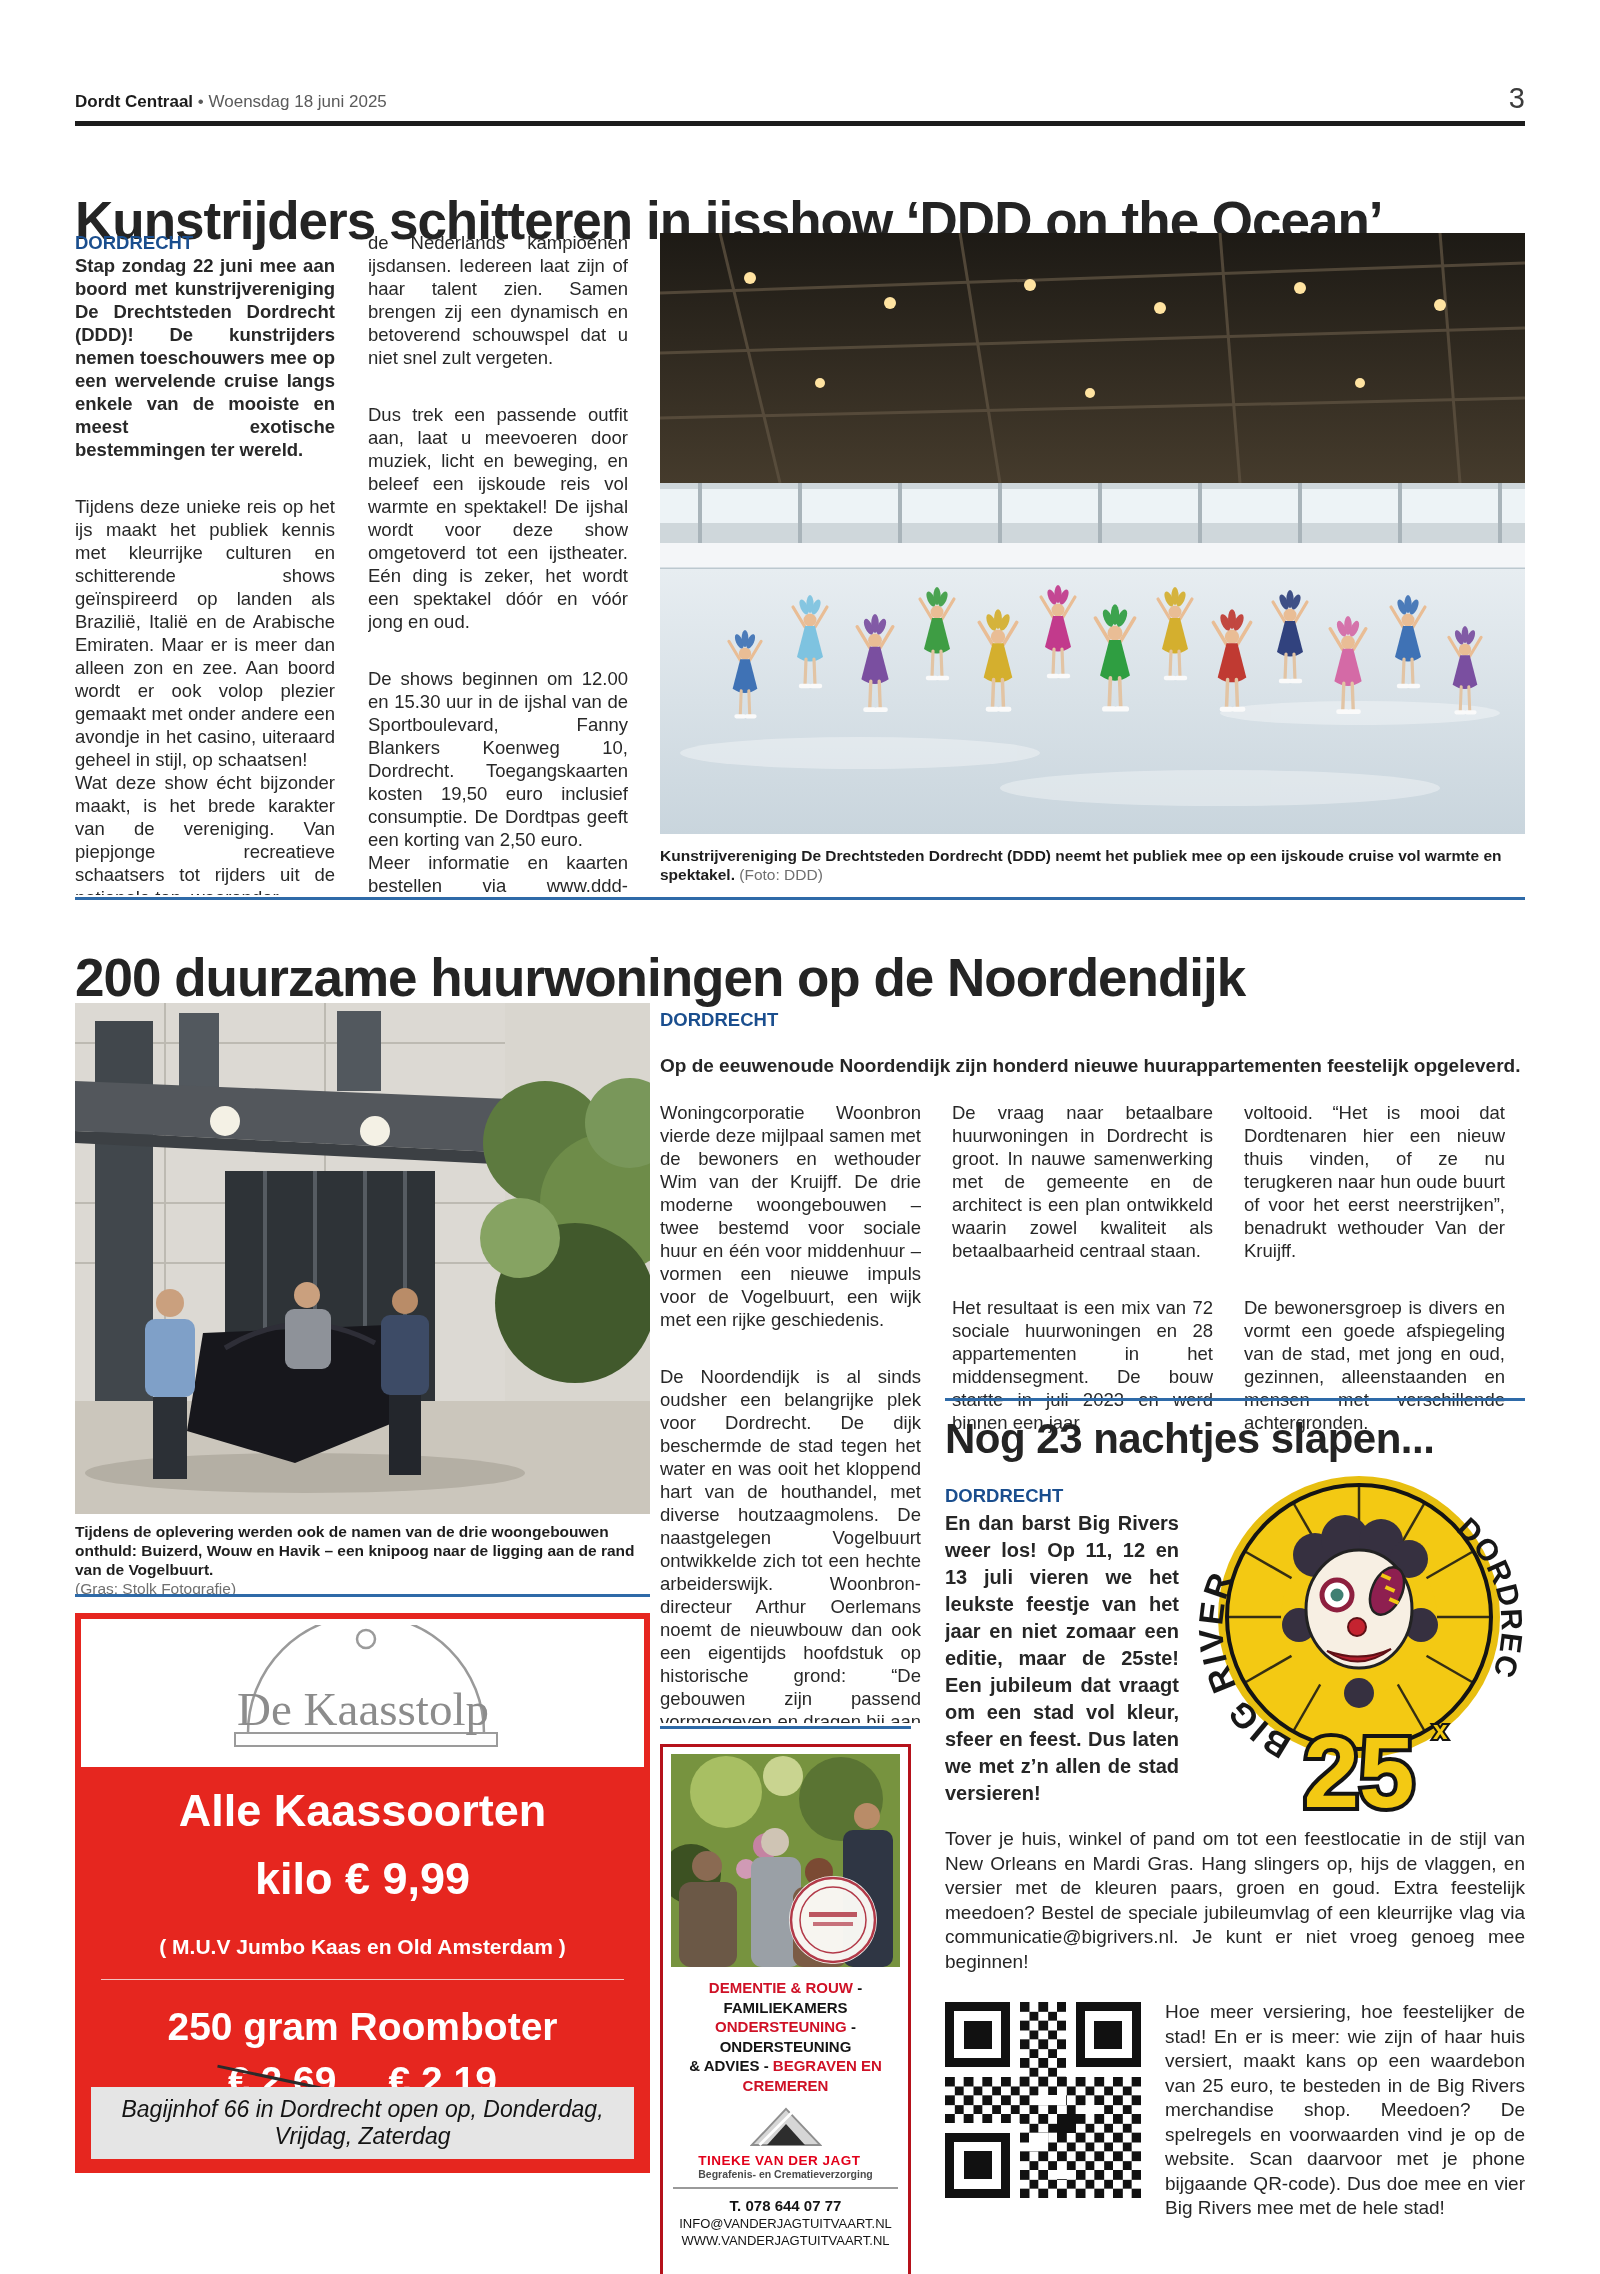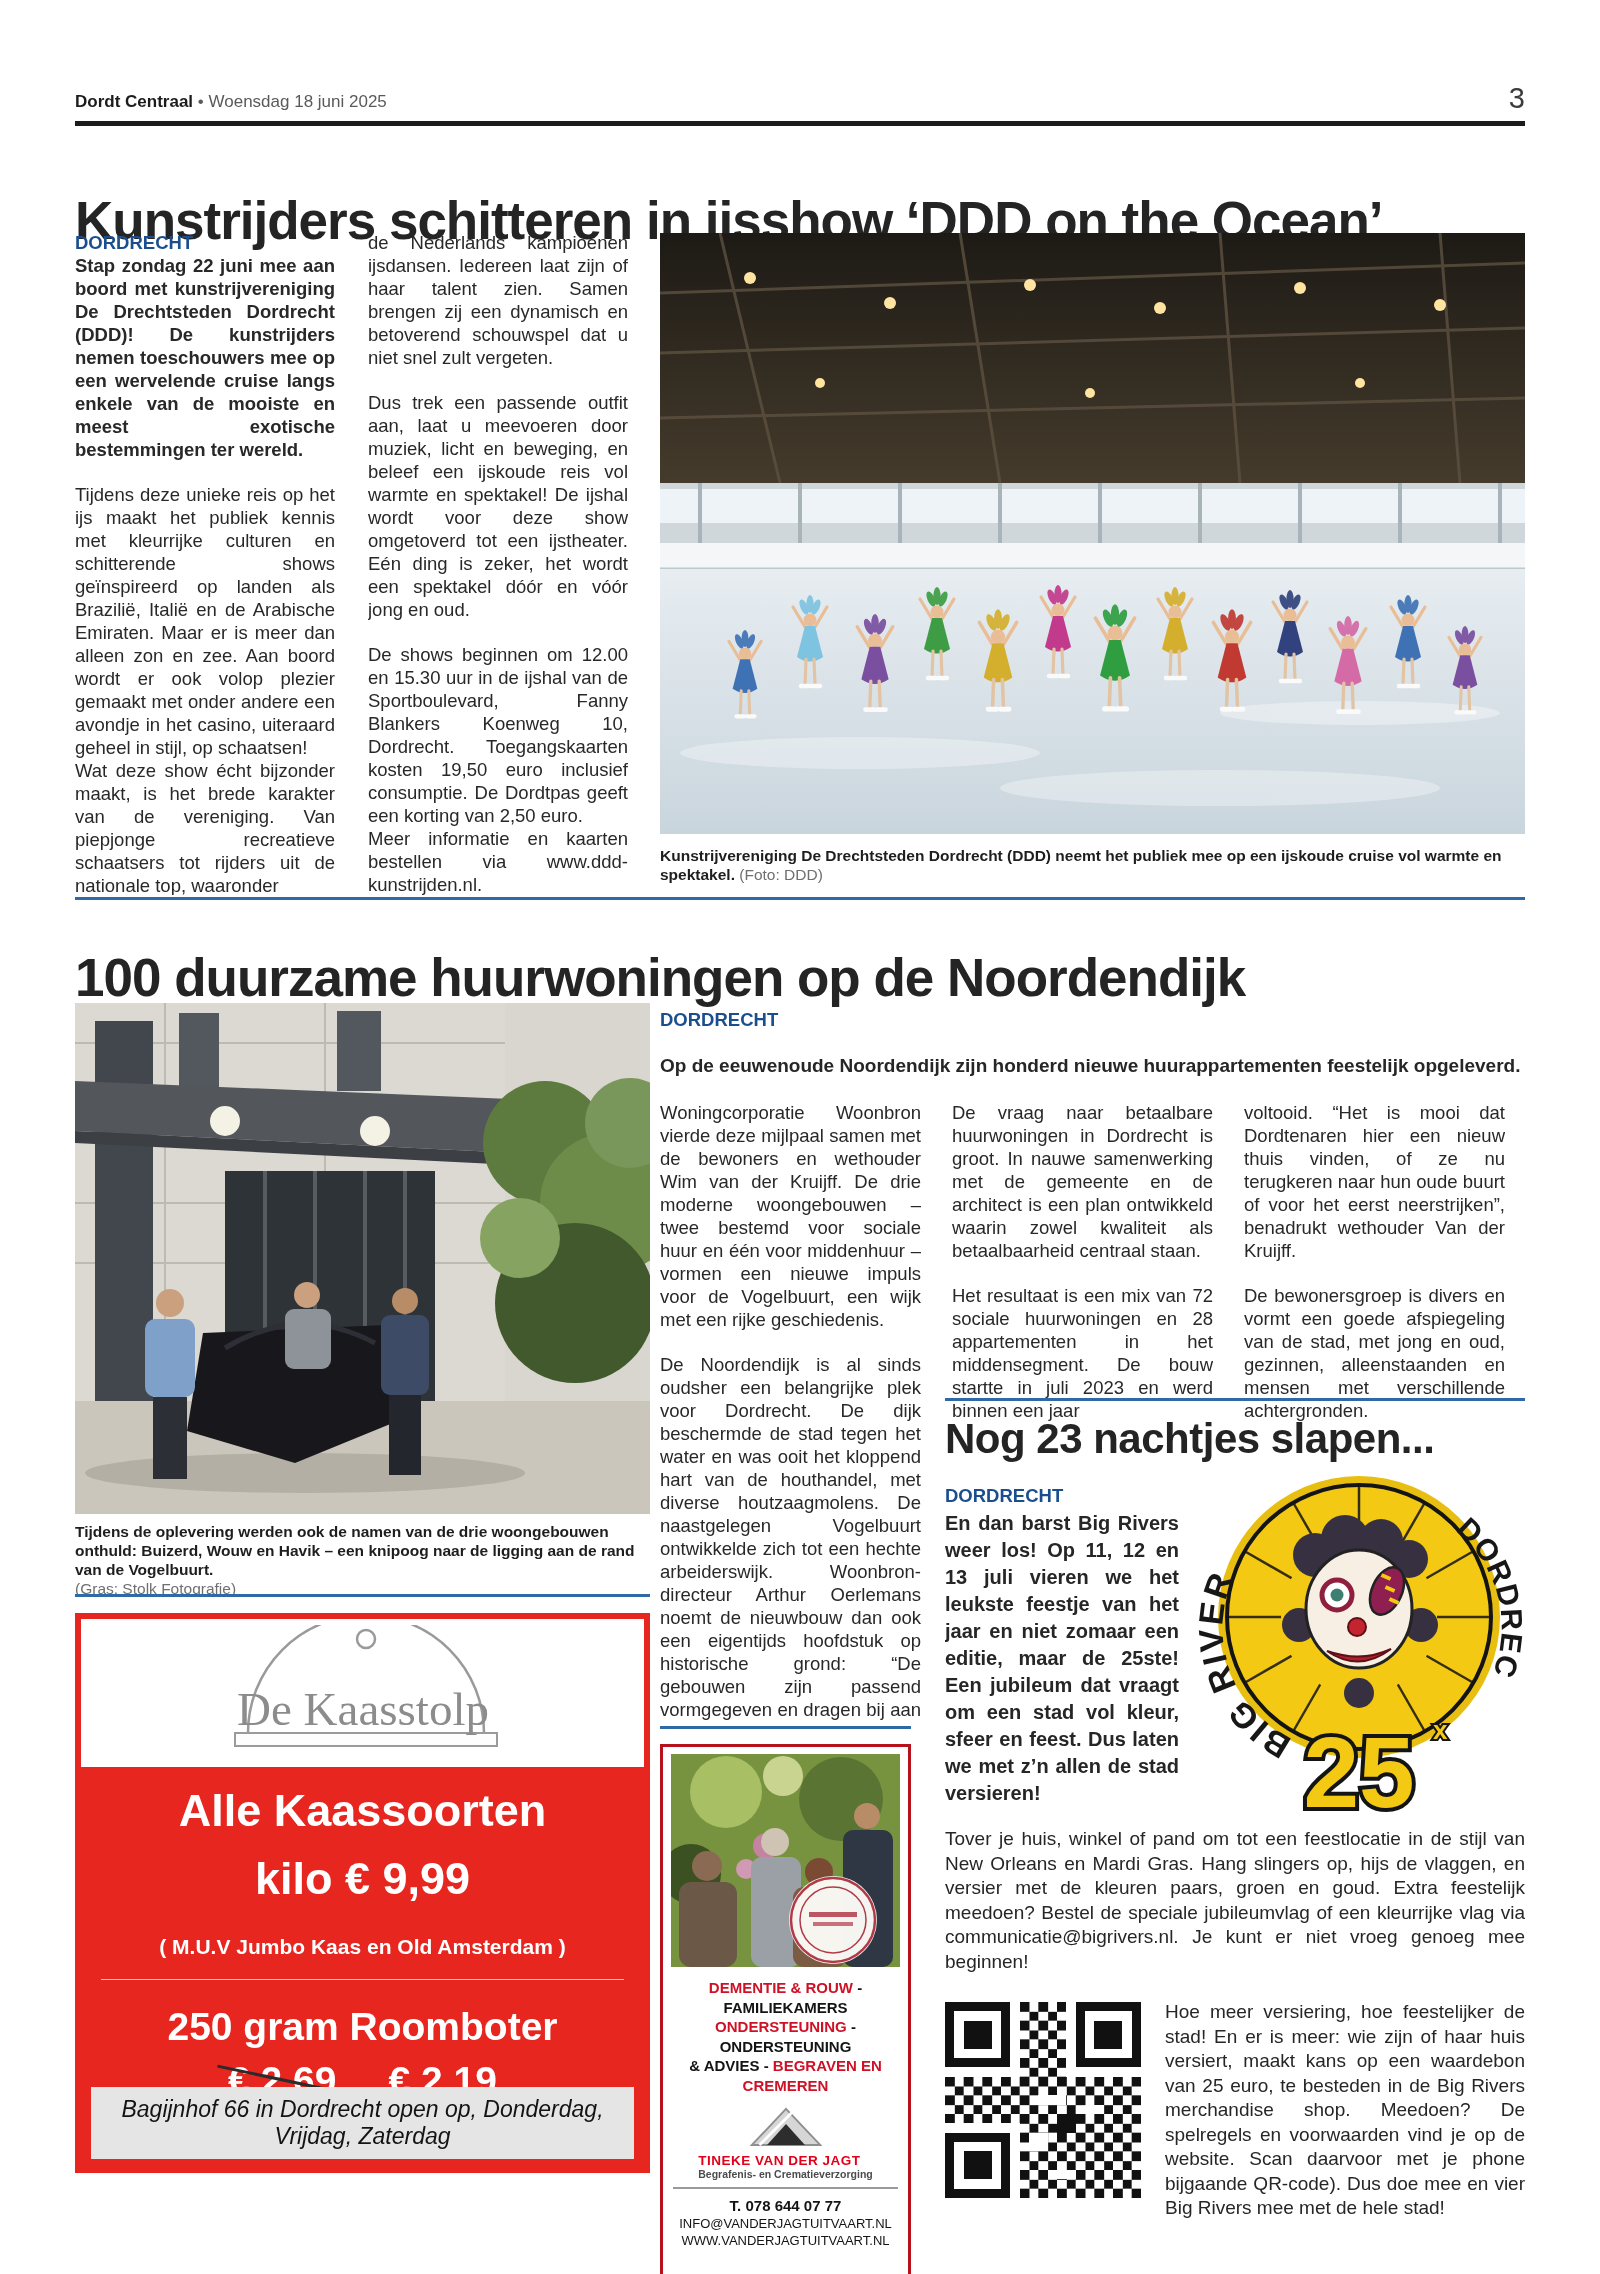"Dus trek een passende outfit" .col p.gap { margin-top: 22px -> 34px }
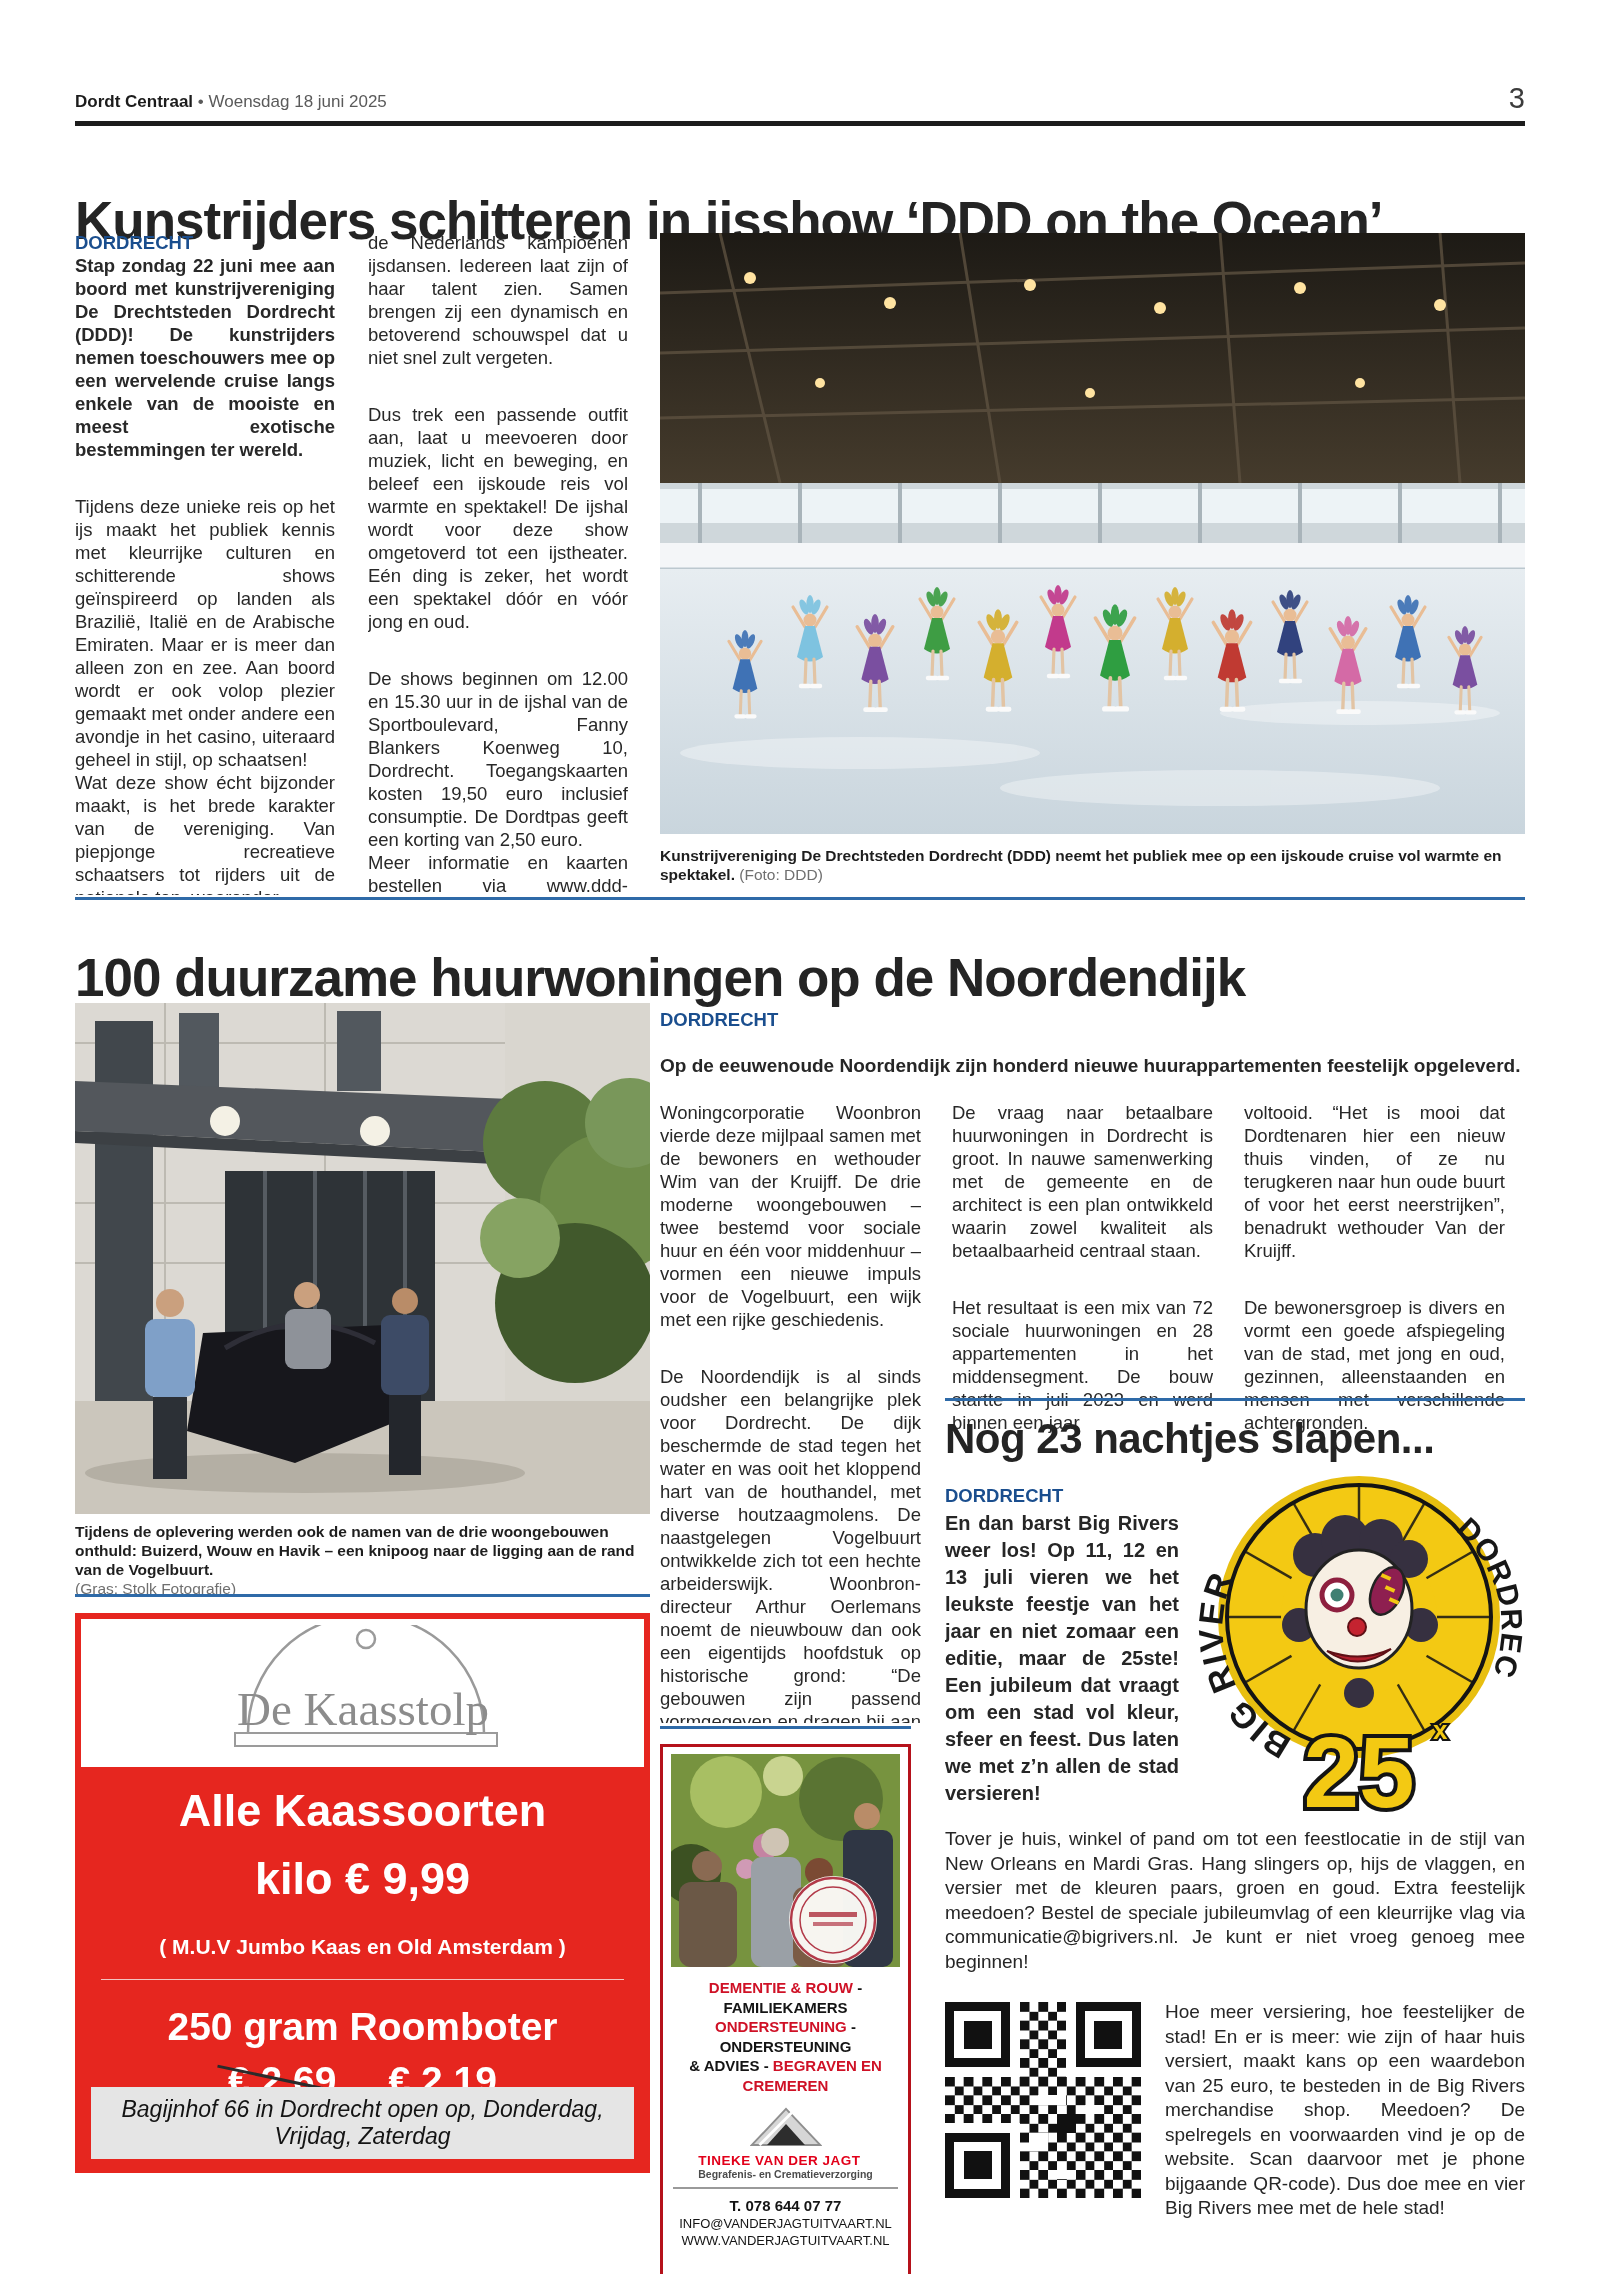"100 duurzame huurwoningen op de" h1.abs { text: 100 -> 200 }
